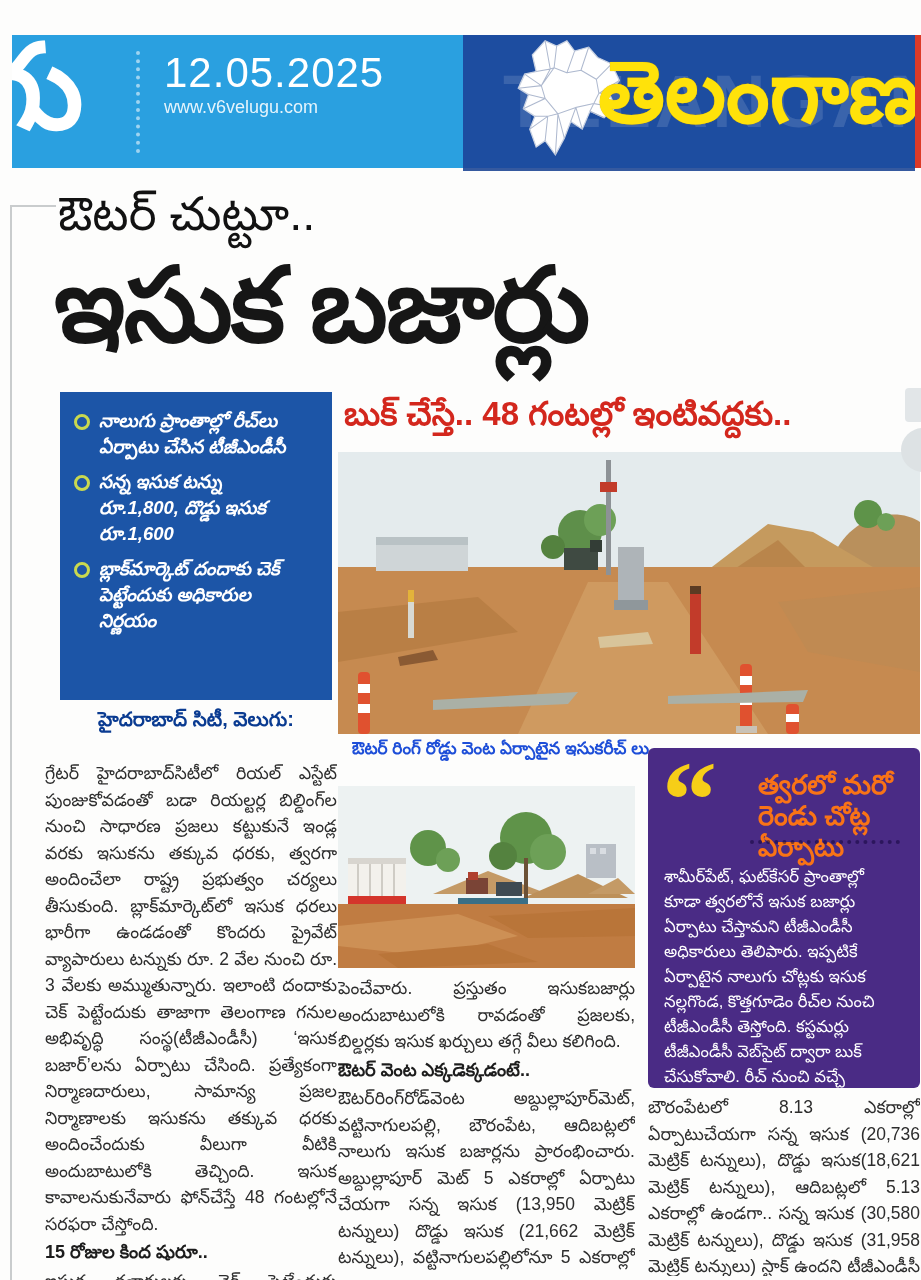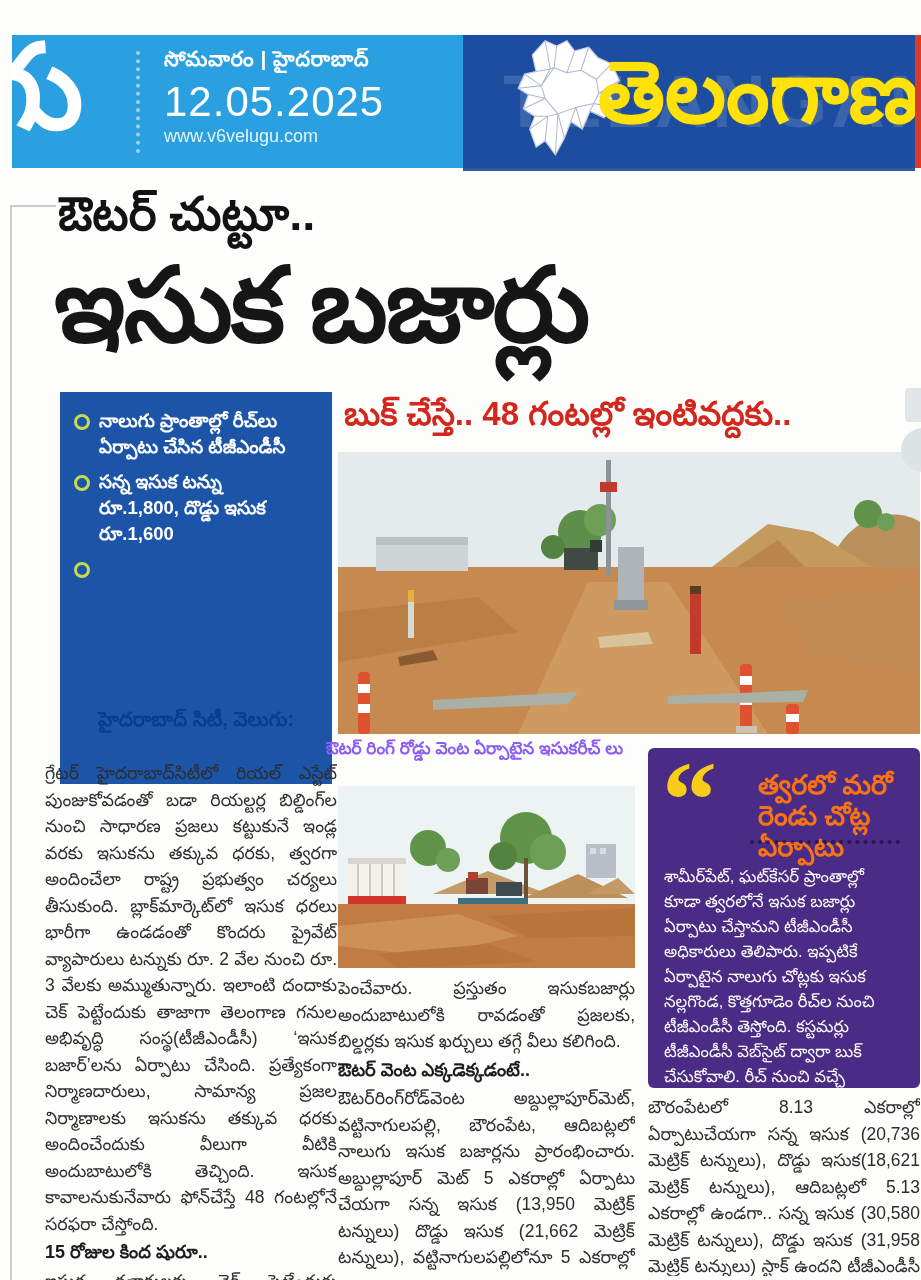"సోమవారం | హైదరాబాద్" div.day-city { html: <div>సోమవారం | హైదరాబాద్</div> -> none }
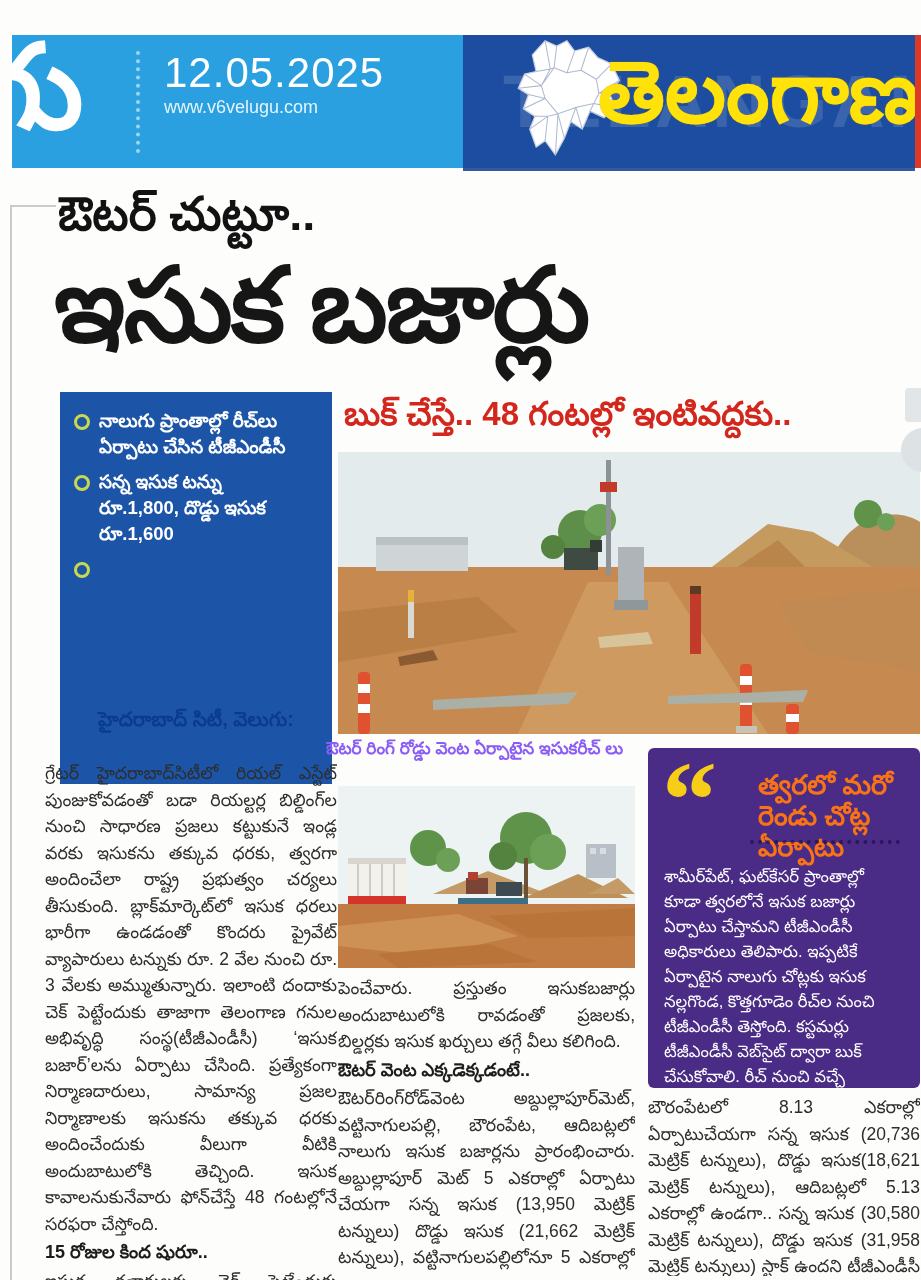"ఔటర్ చుట్టూ.." .kicker { font-weight: 700 -> 400 }
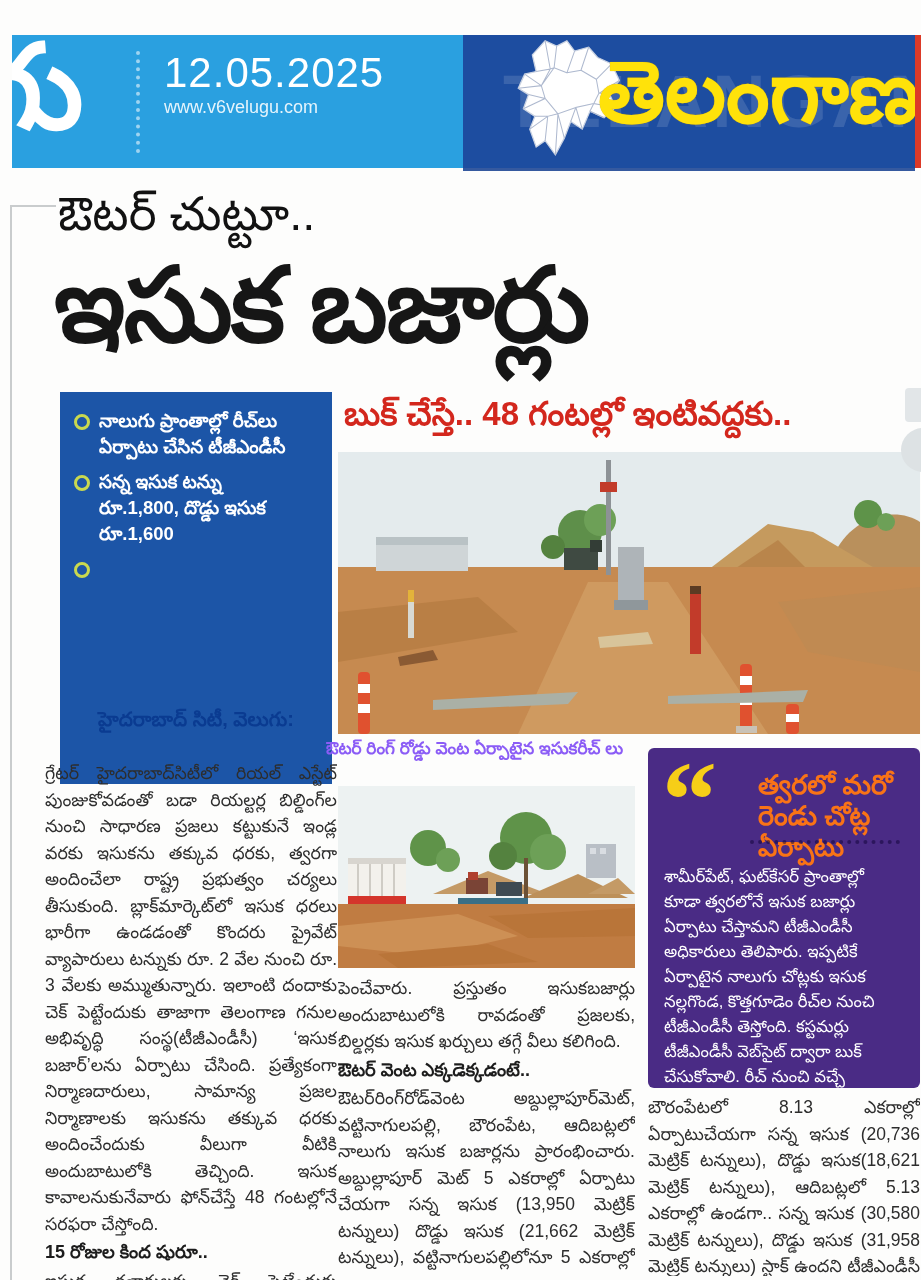"నాలుగు ప్రాంతాల్లో రీచ్‌లు ఏర్పాటు చేసిన" .hl-box { font-style: none -> italic; height: 392px -> 308px }
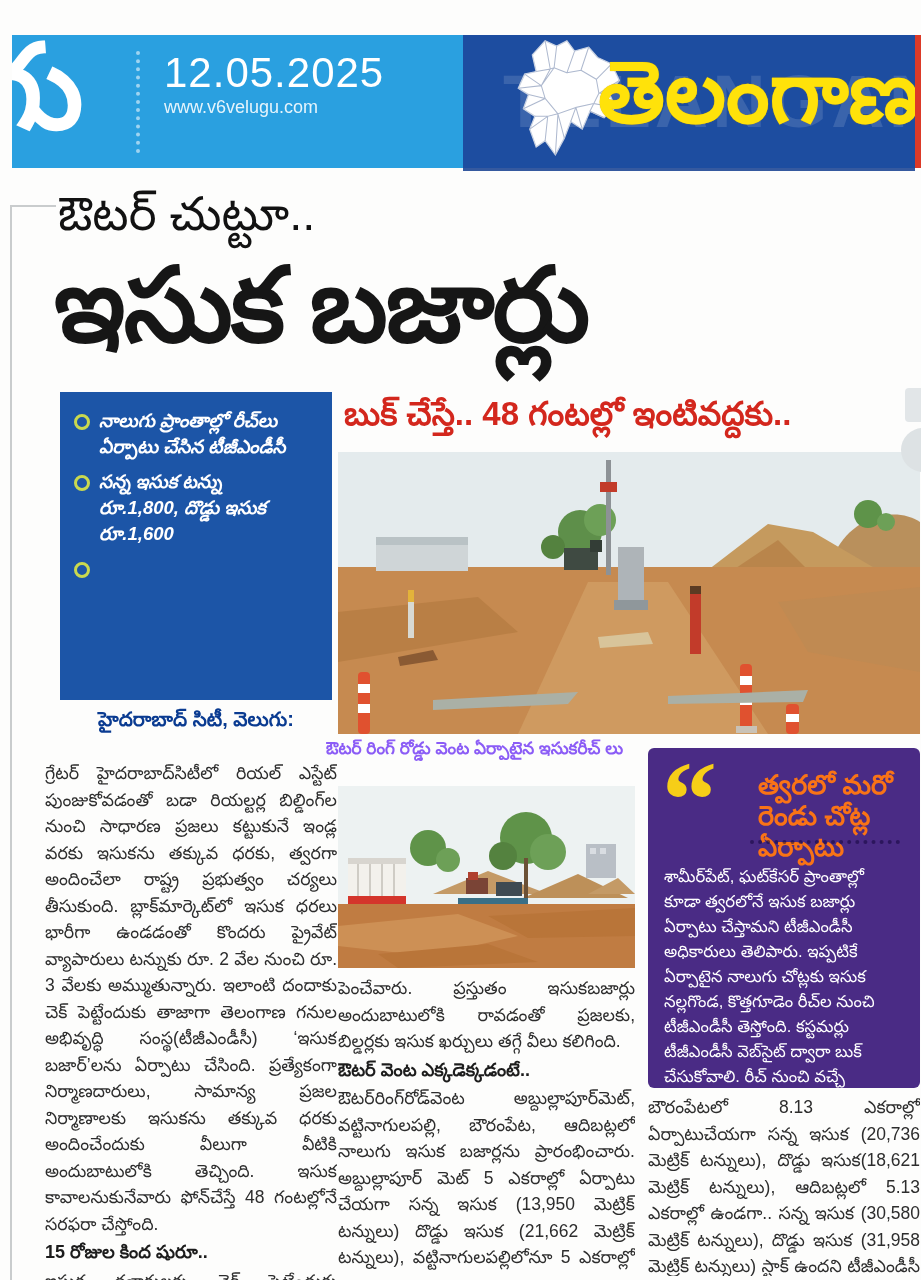"బ్లాక్‌మార్కెట్ దందాకు చెక్ పెట్టేందుకు" span.hl-text { html: none -> <span>బ్లాక్‌మార్కెట్ దందాకు చెక్ పెట్టేందుకు అధికారుల నిర్ణయం</span> }
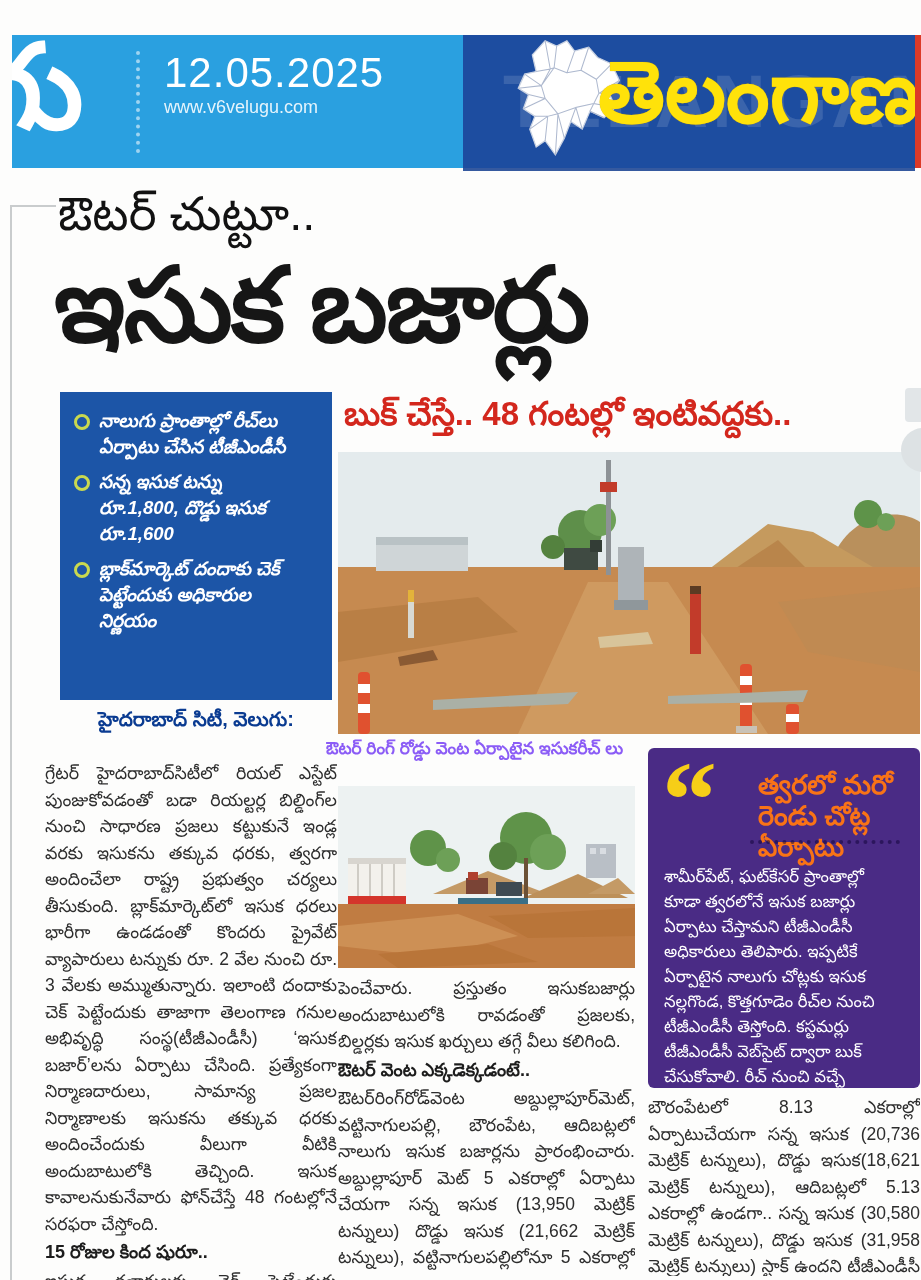"ఔటర్ రింగ్ రోడ్డు వెంట ఏర్పాటైన" .caption { color: #8b5cf6 -> #1d4ed8; left: 326px -> 352px }
